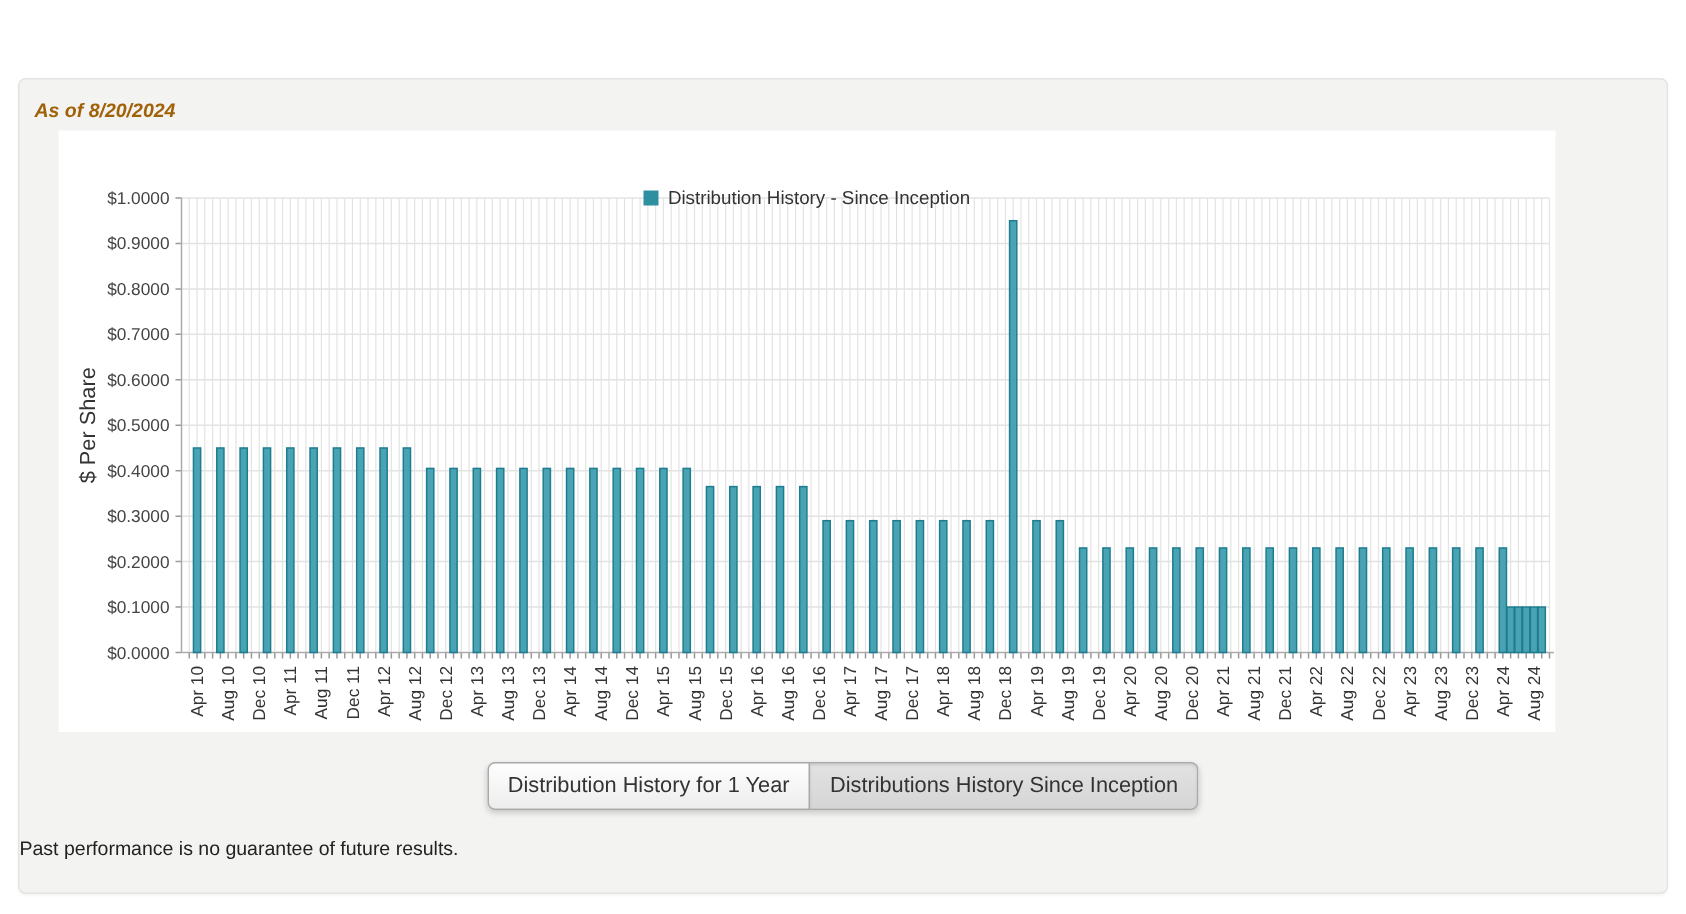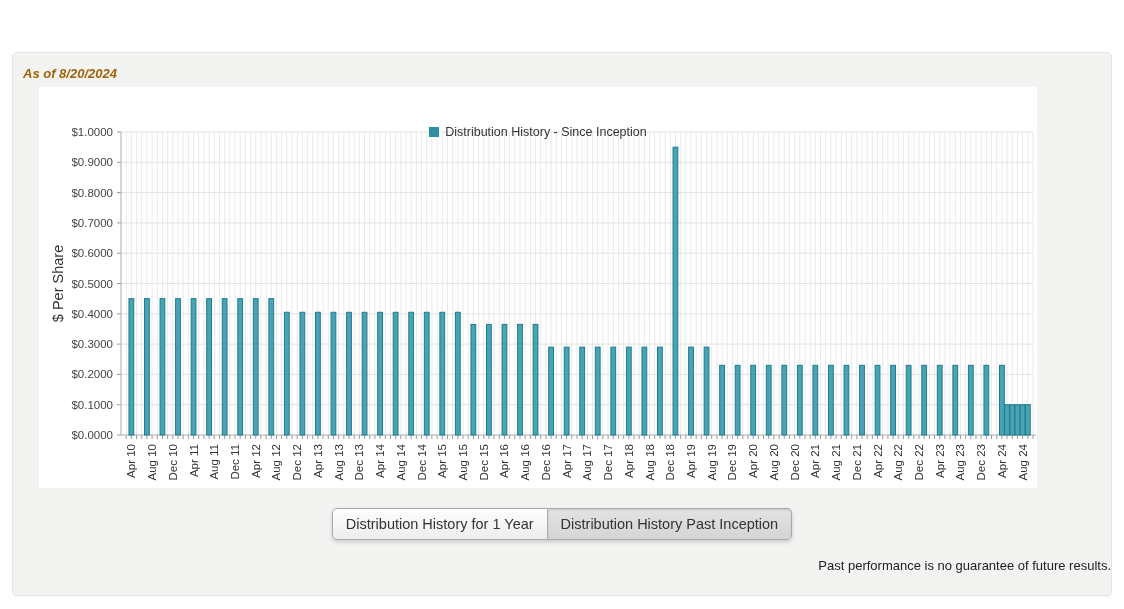"Distribution History Past Inception" button.btn { text: Distribution History Past -> Distributions History Since }
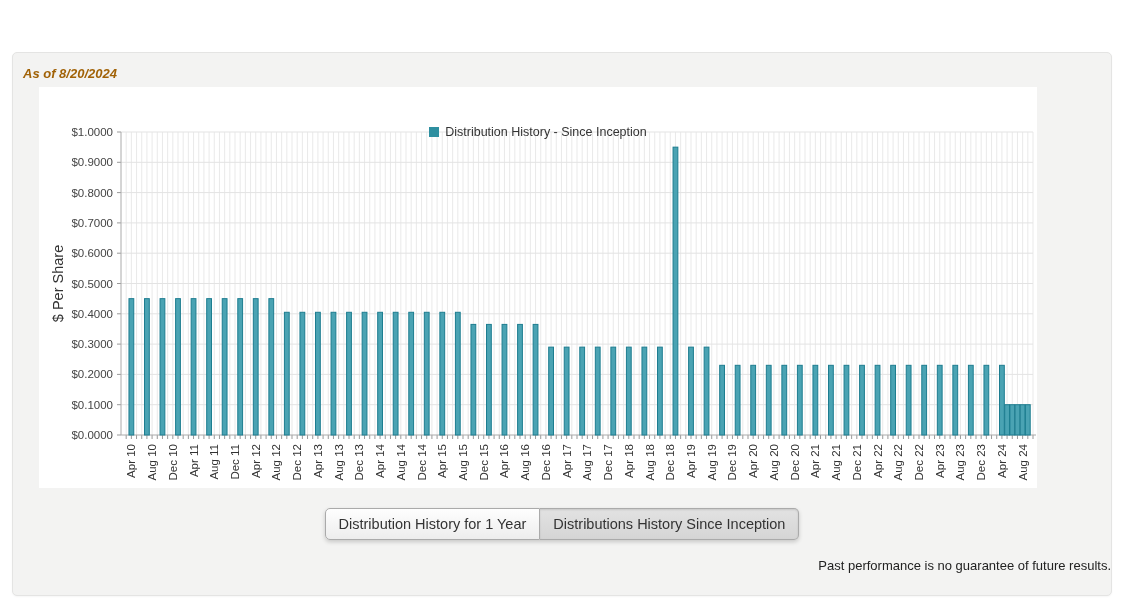"Past performance is no guarantee" .footnote { text-align: right -> left }
